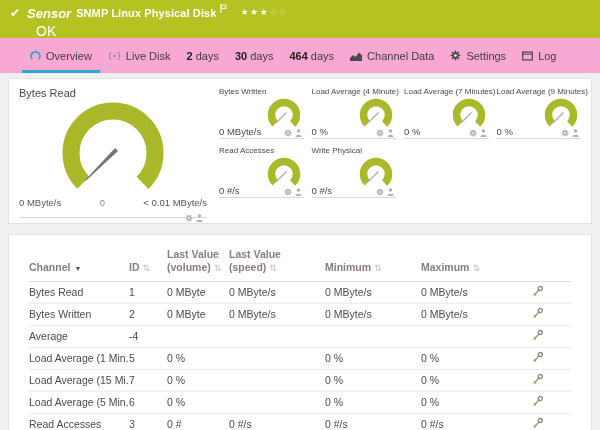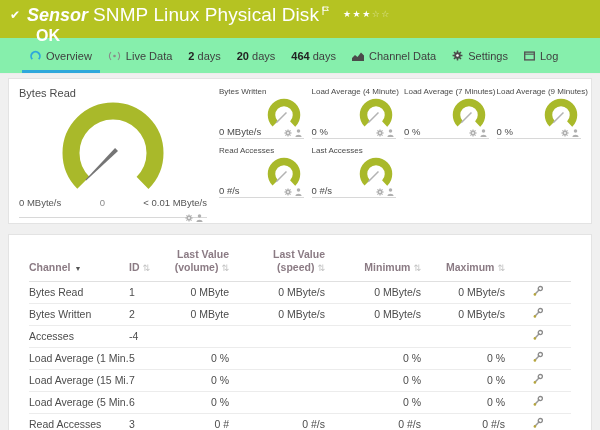"Sensor" .title-prefix { font-size: 18px -> 13px }
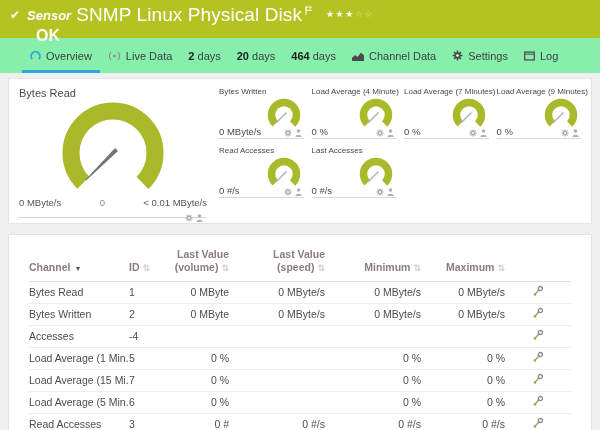"SNMP Linux Physical Disk" .title-main { font-size: 19px -> 11px; font-weight: normal -> bold }
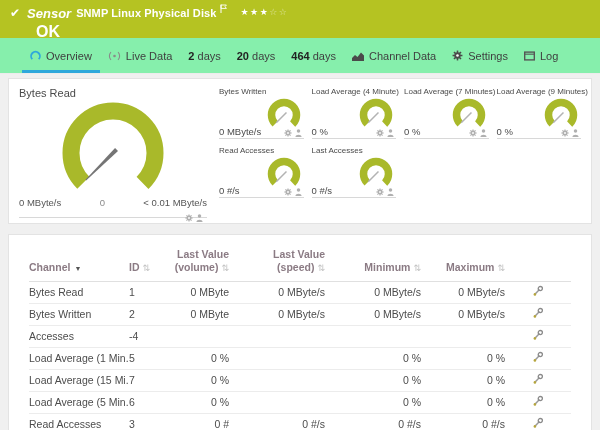"OK" .hdr-status { font-size: 16px -> 14px; font-weight: bold -> normal }
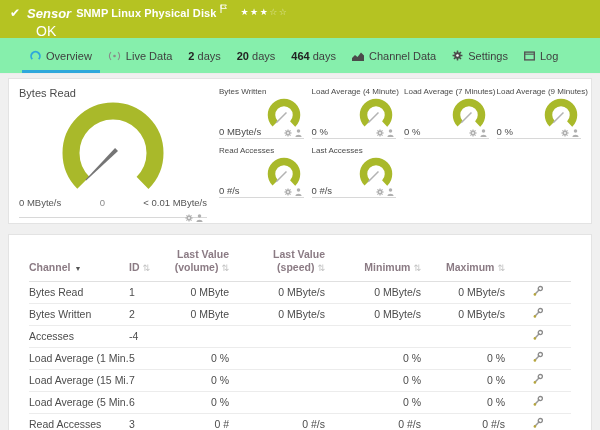"Overview" .tabs { background: #86efac -> #f9a8d4 }
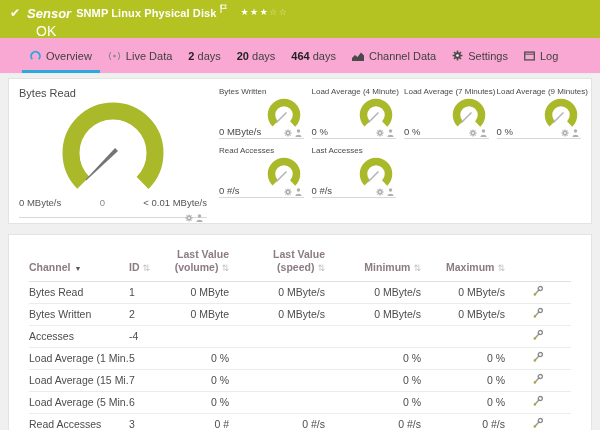"Live Data" span.tab-label { text: Data -> Disk }
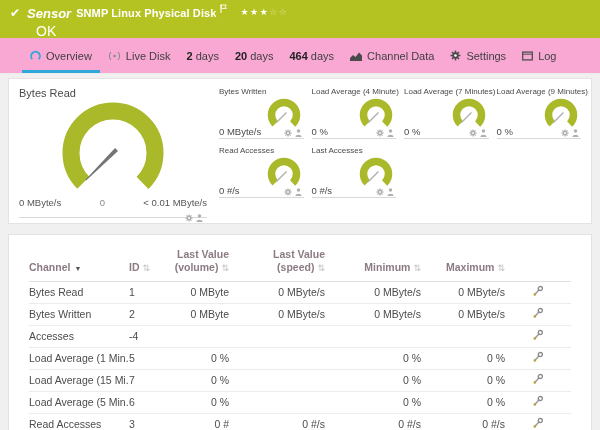"20" b { text: 20 -> 30 }
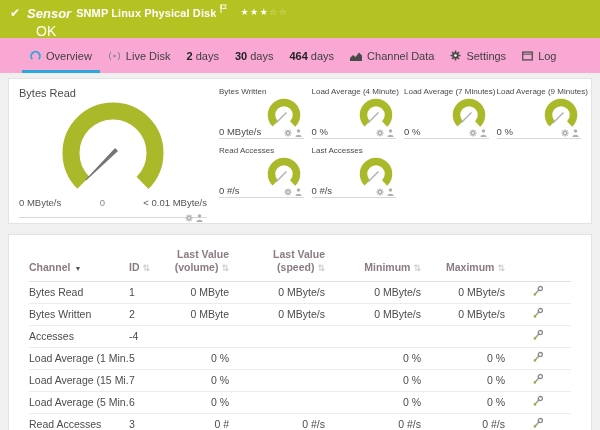"Last Accesses" div.sp-title { text: Last Accesses -> Write Physical }
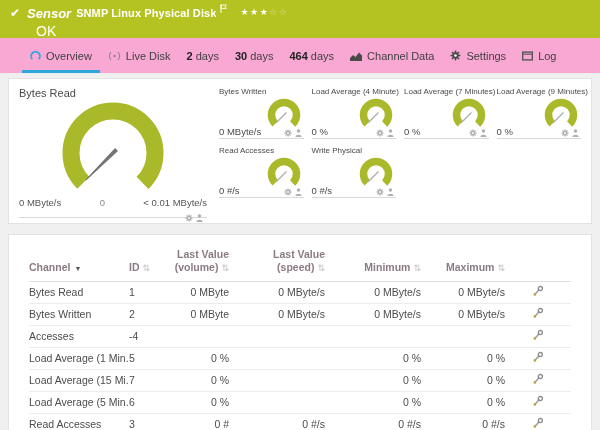"Last Value" th.r, td.r { text-align: right -> none }
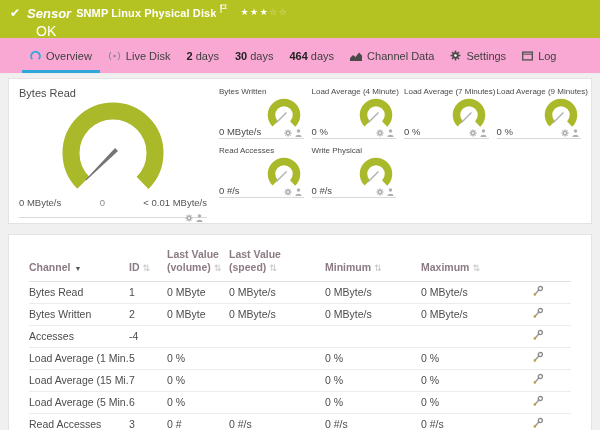"Accesses" td { text: Accesses -> Average }
